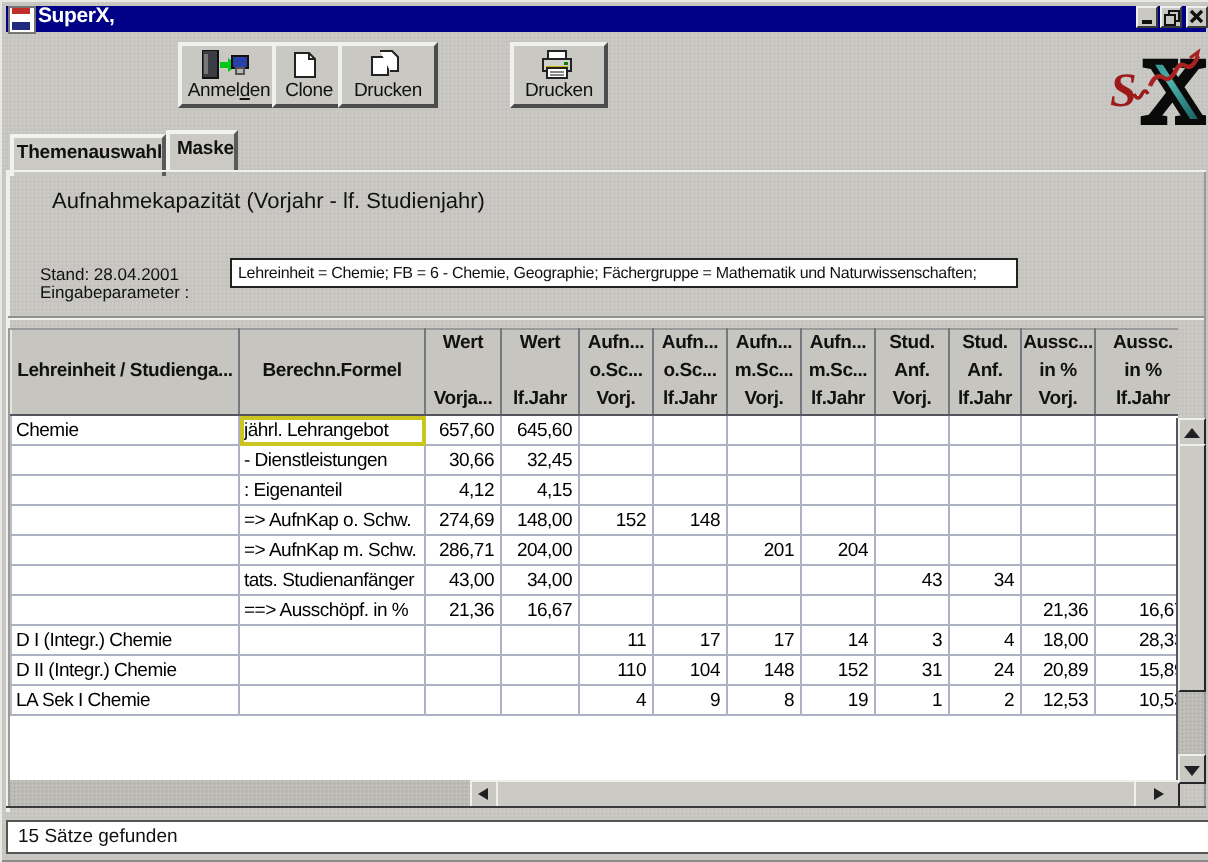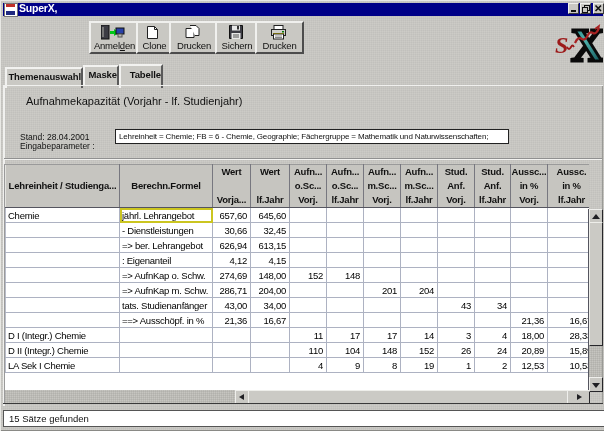"Sichern" div.abs { html: <div> <div>Sichern</div> <svg> <path></path> <rect></rect> <rect></rect> <rect></rect> <rect></rect> <rect></rect> </svg> </div> -> none }
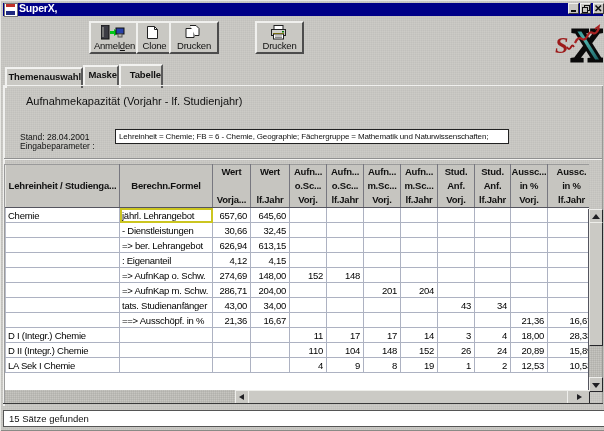"Tabelle" div.abs { html: <div>Tabelle</div> -> none }
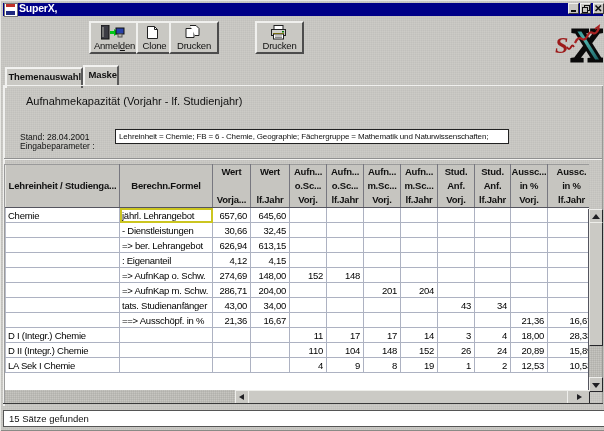"=> ber. Lehrangebot" tr { html: <tr> <td></td> <td>=&gt; ber. Lehrangebot</td> <td>626,94</td> <td>613,15</td> <td></td> <td></td> <td></td> <td></td> <td></td> <td></td> <td></td> <td></td> </tr> -> none }
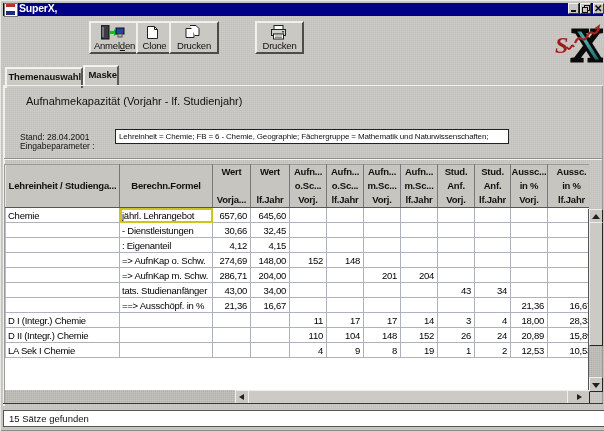"26" td.n { text: 26 -> 31 }
